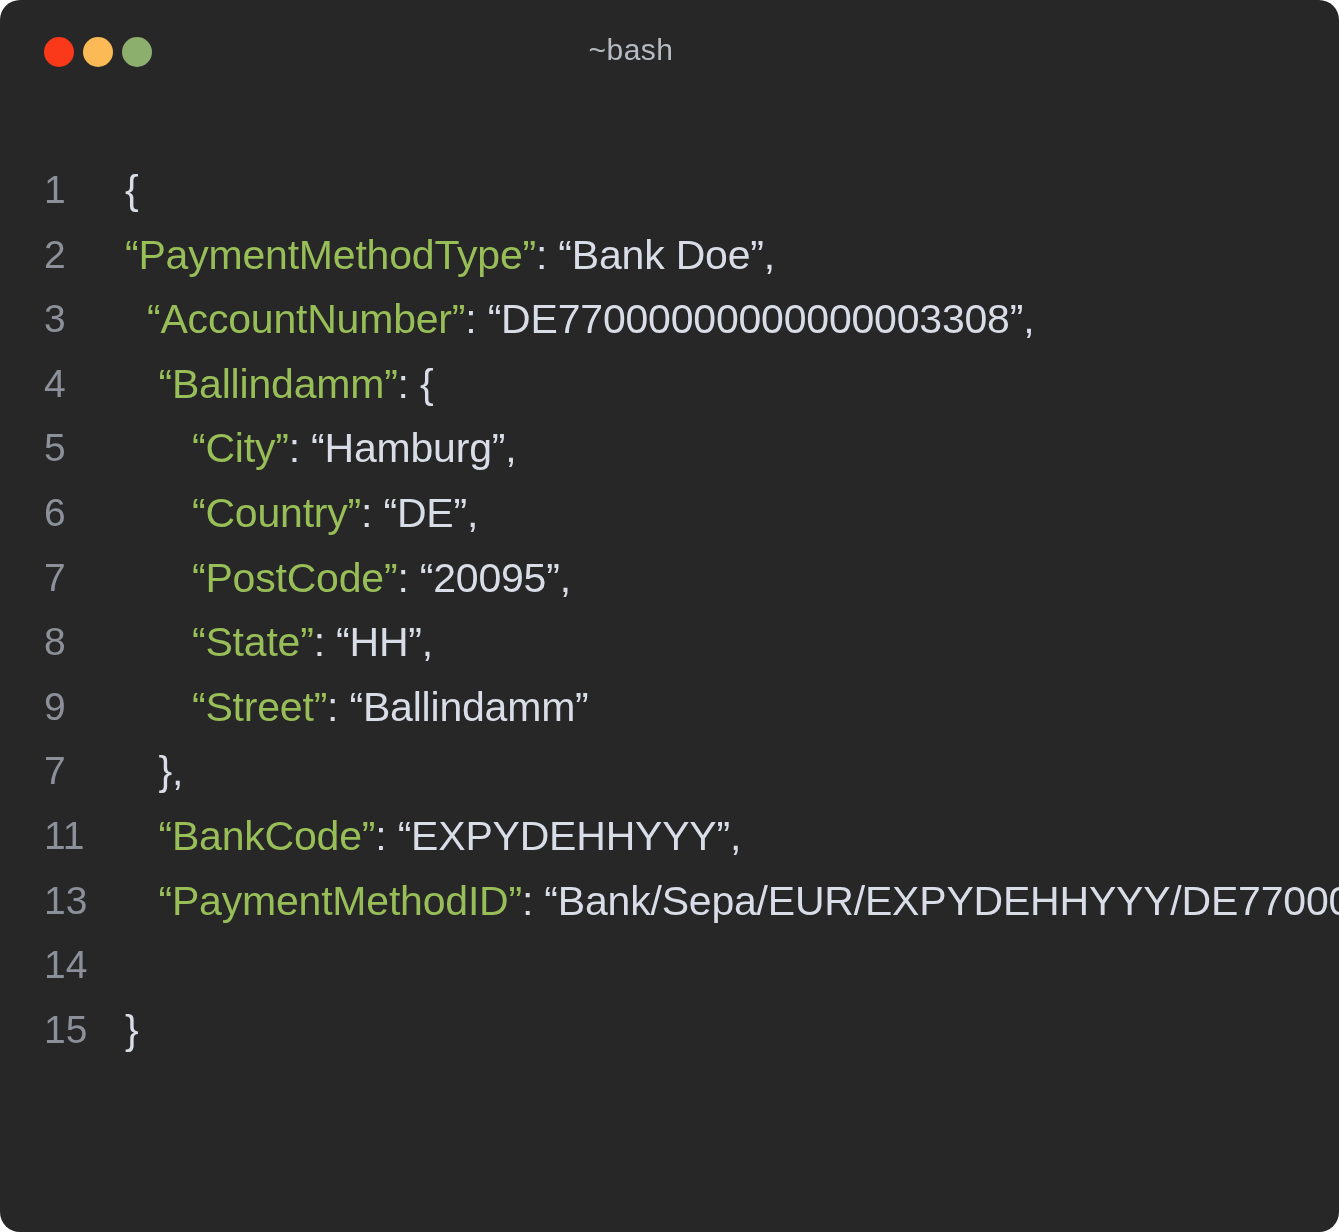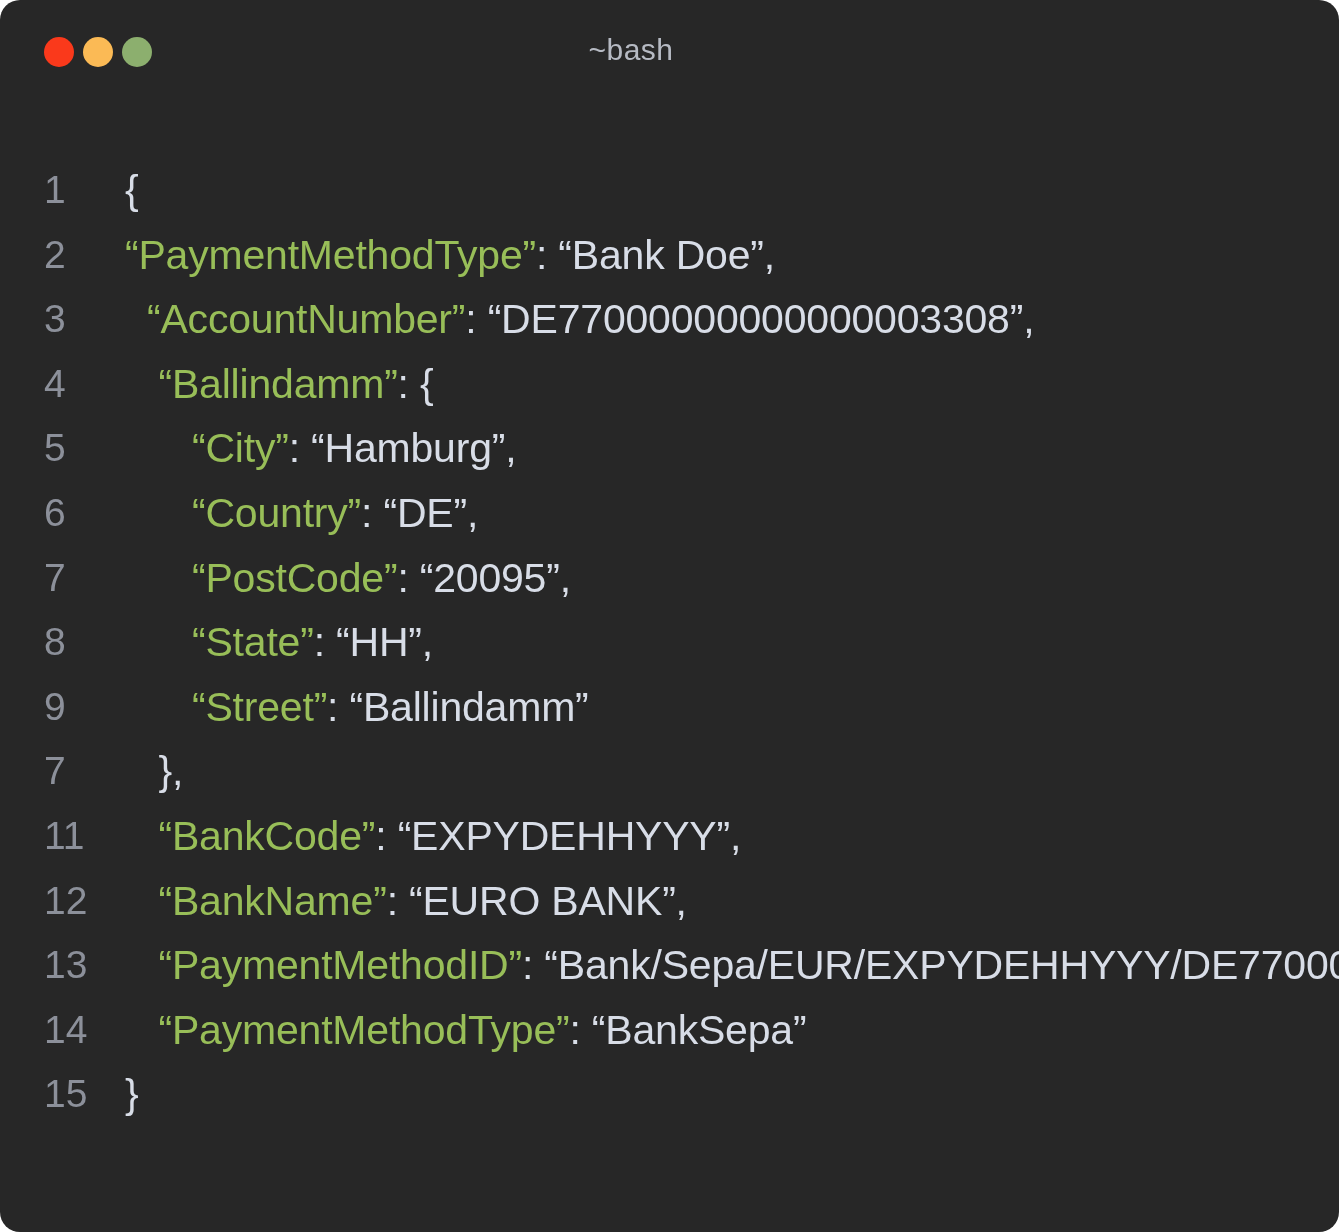"12" div.row { html: <div> <span>12</span> <span><span>“BankName”</span><span>: “EURO BANK”,</span></span> </div> -> none }
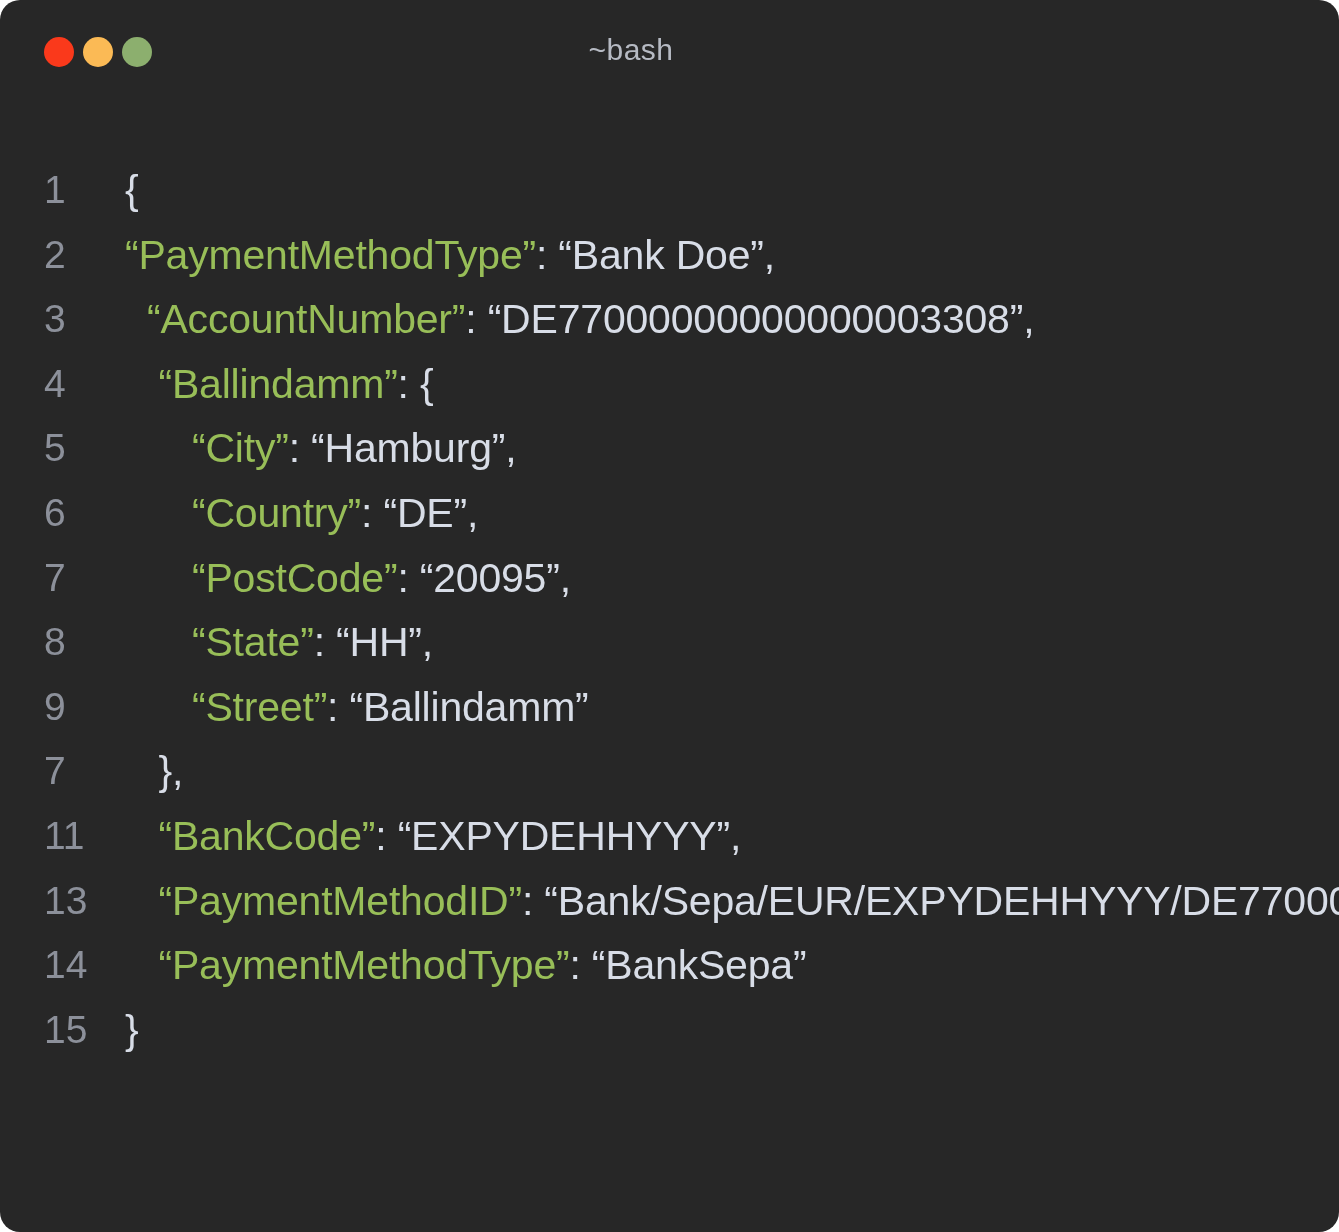"“PaymentMethodType”: “BankSepa”" span.content { html: <span><span>“PaymentMethodType”</span><span>: “BankSepa”</span></span> -> none }
